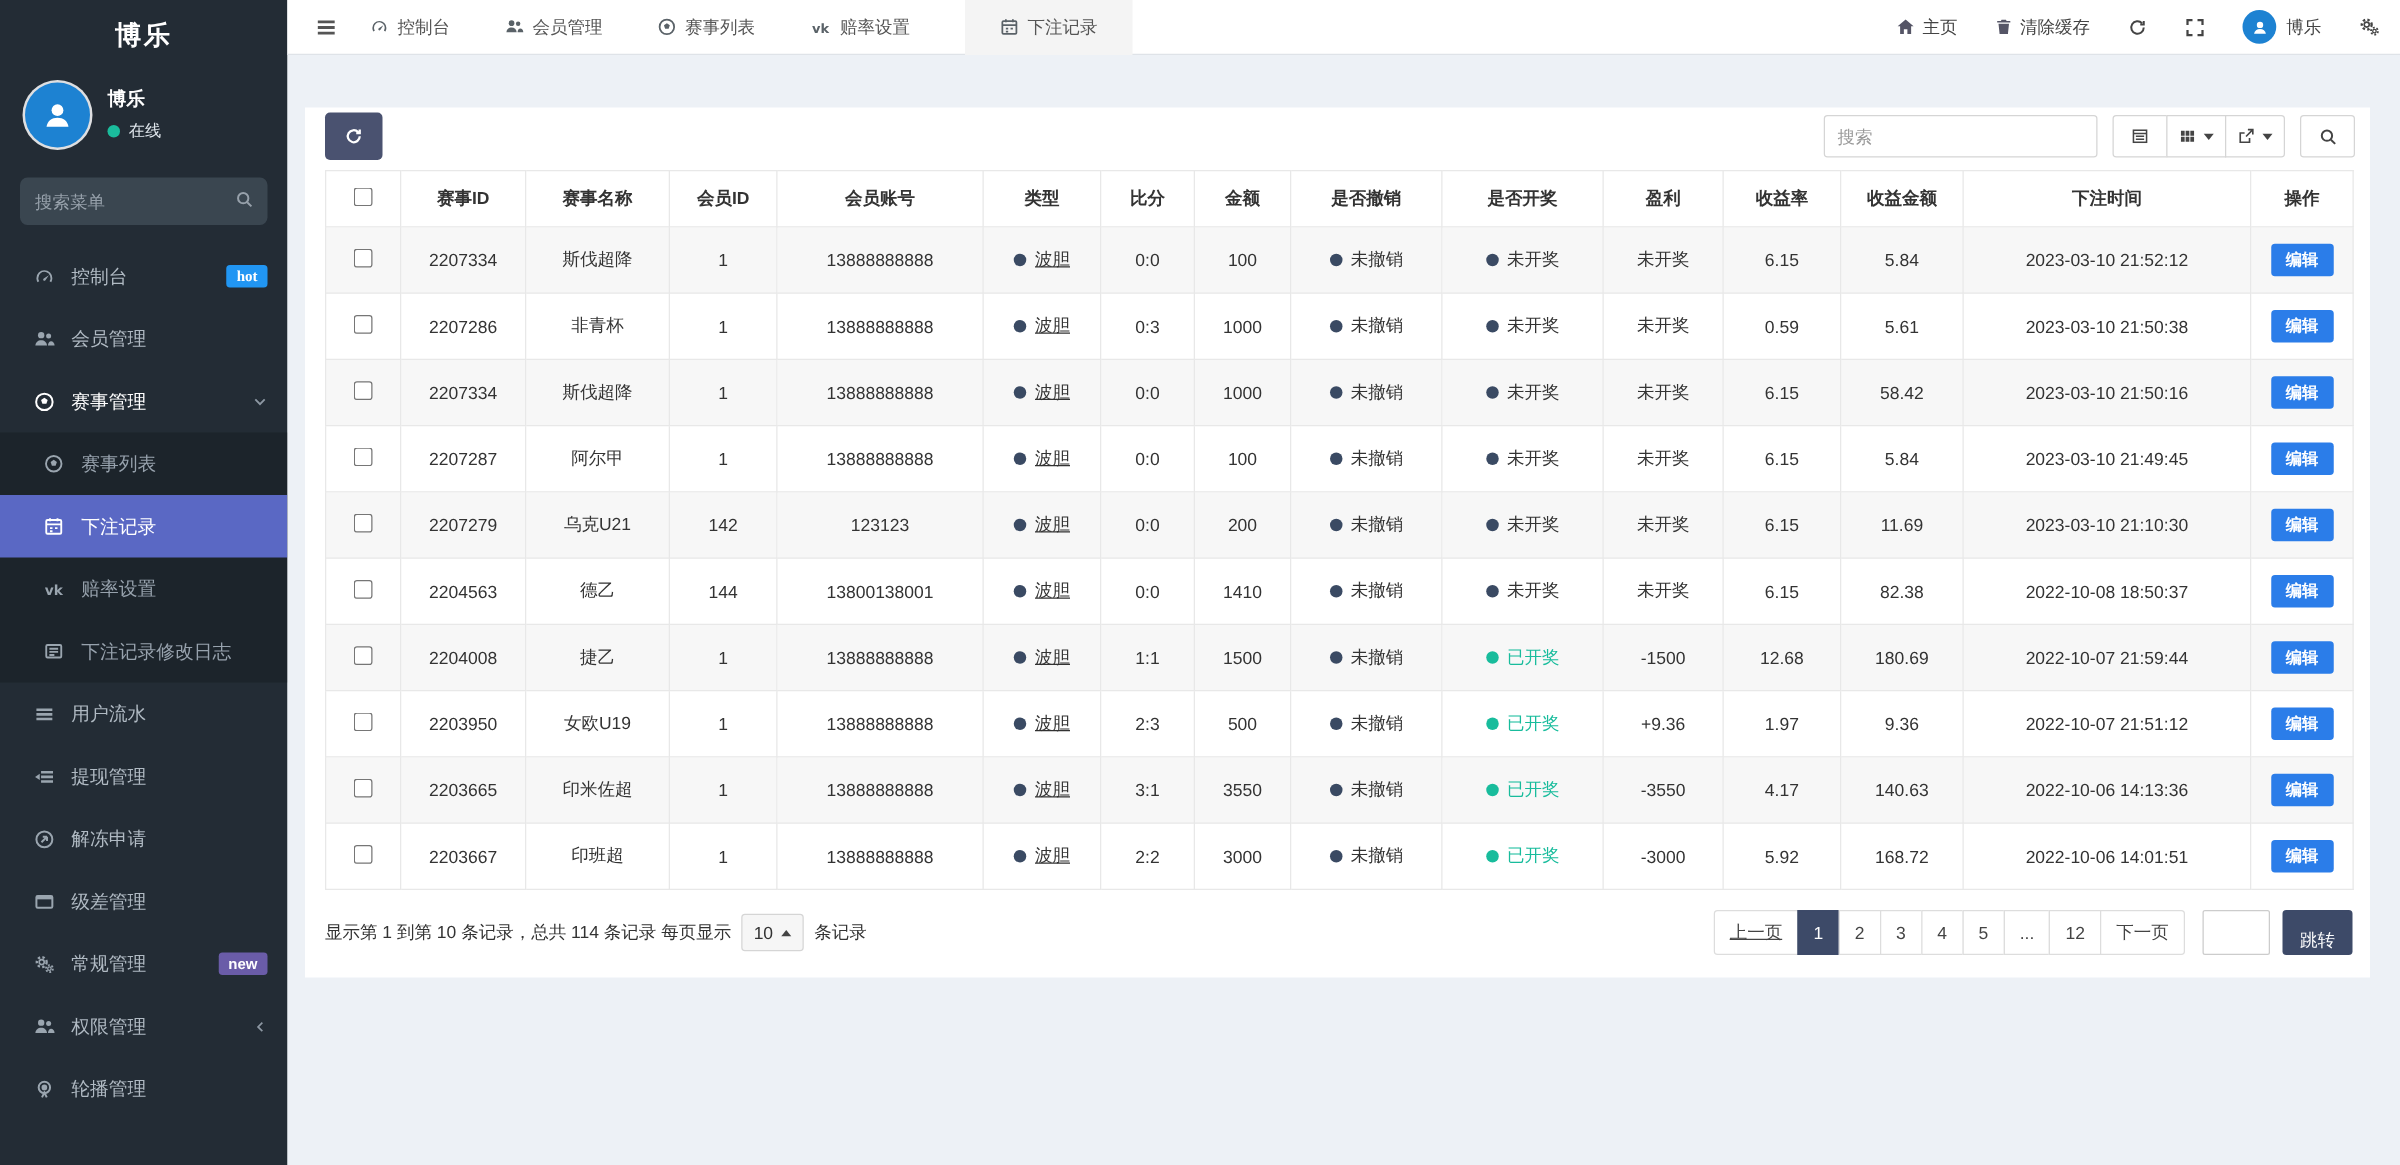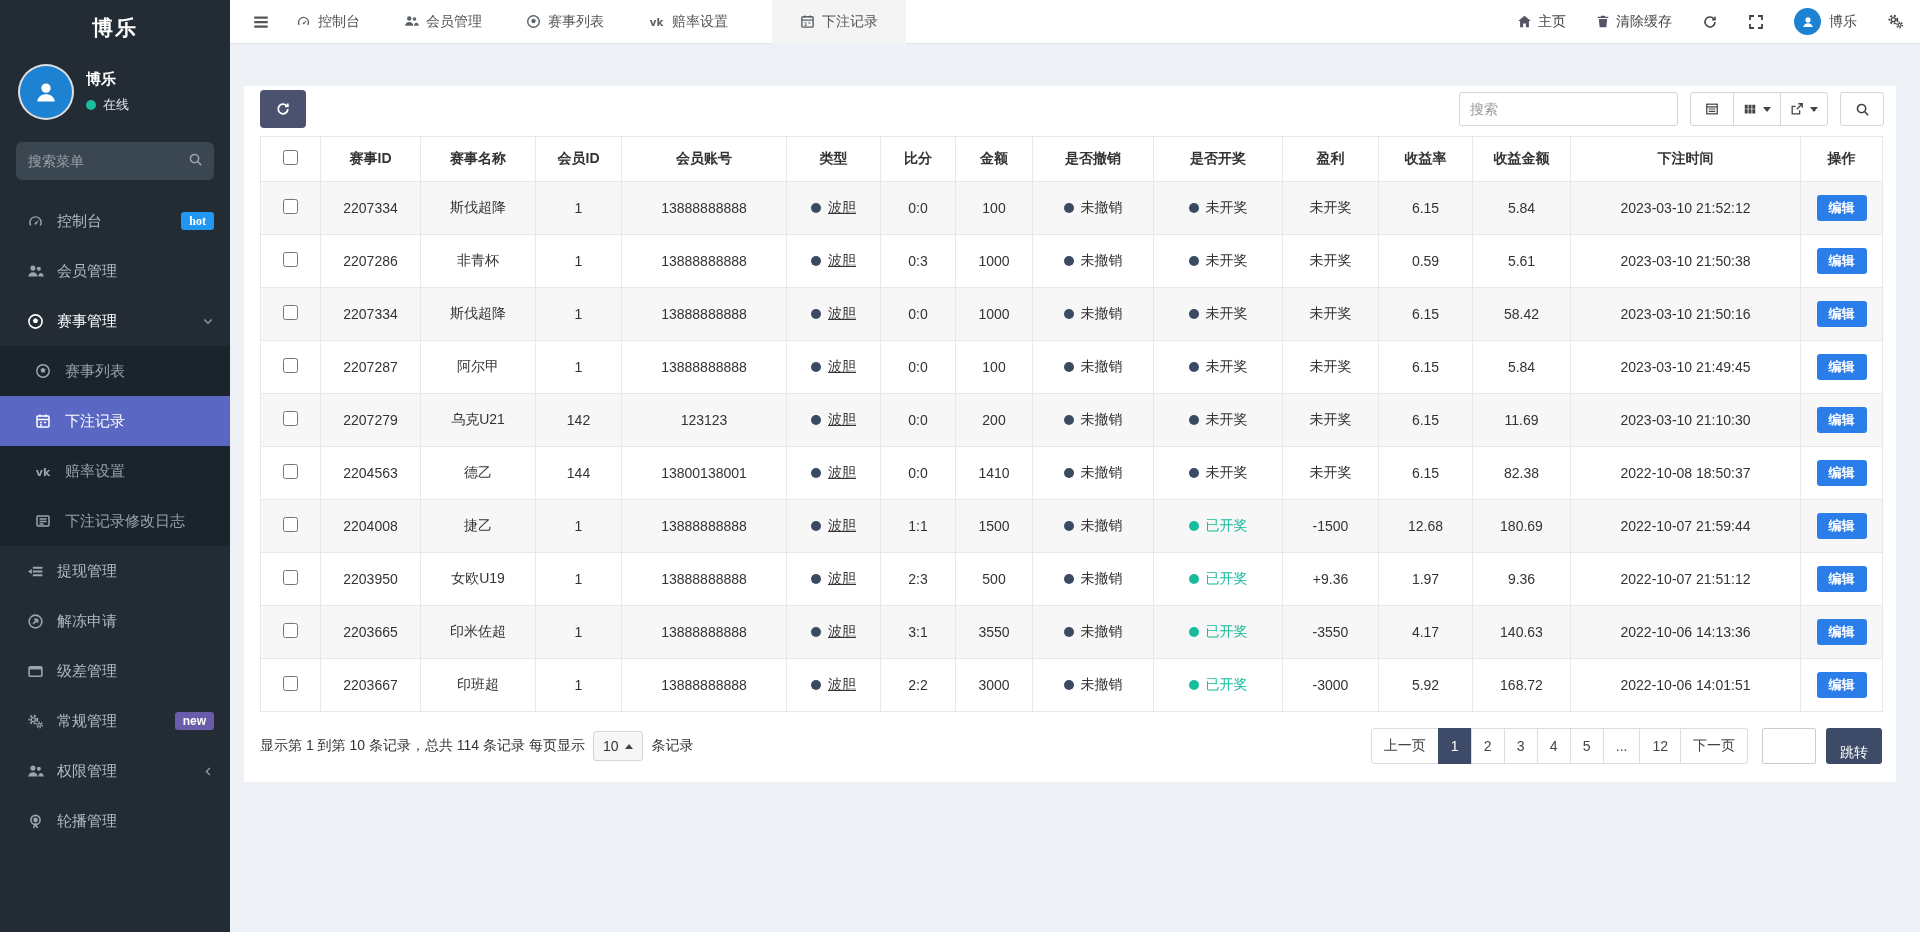"用户流水" li.menu-item { html: none -> <li> <span> <svg> <path></path> </svg> </span> <span>用户流水</span> </li> }
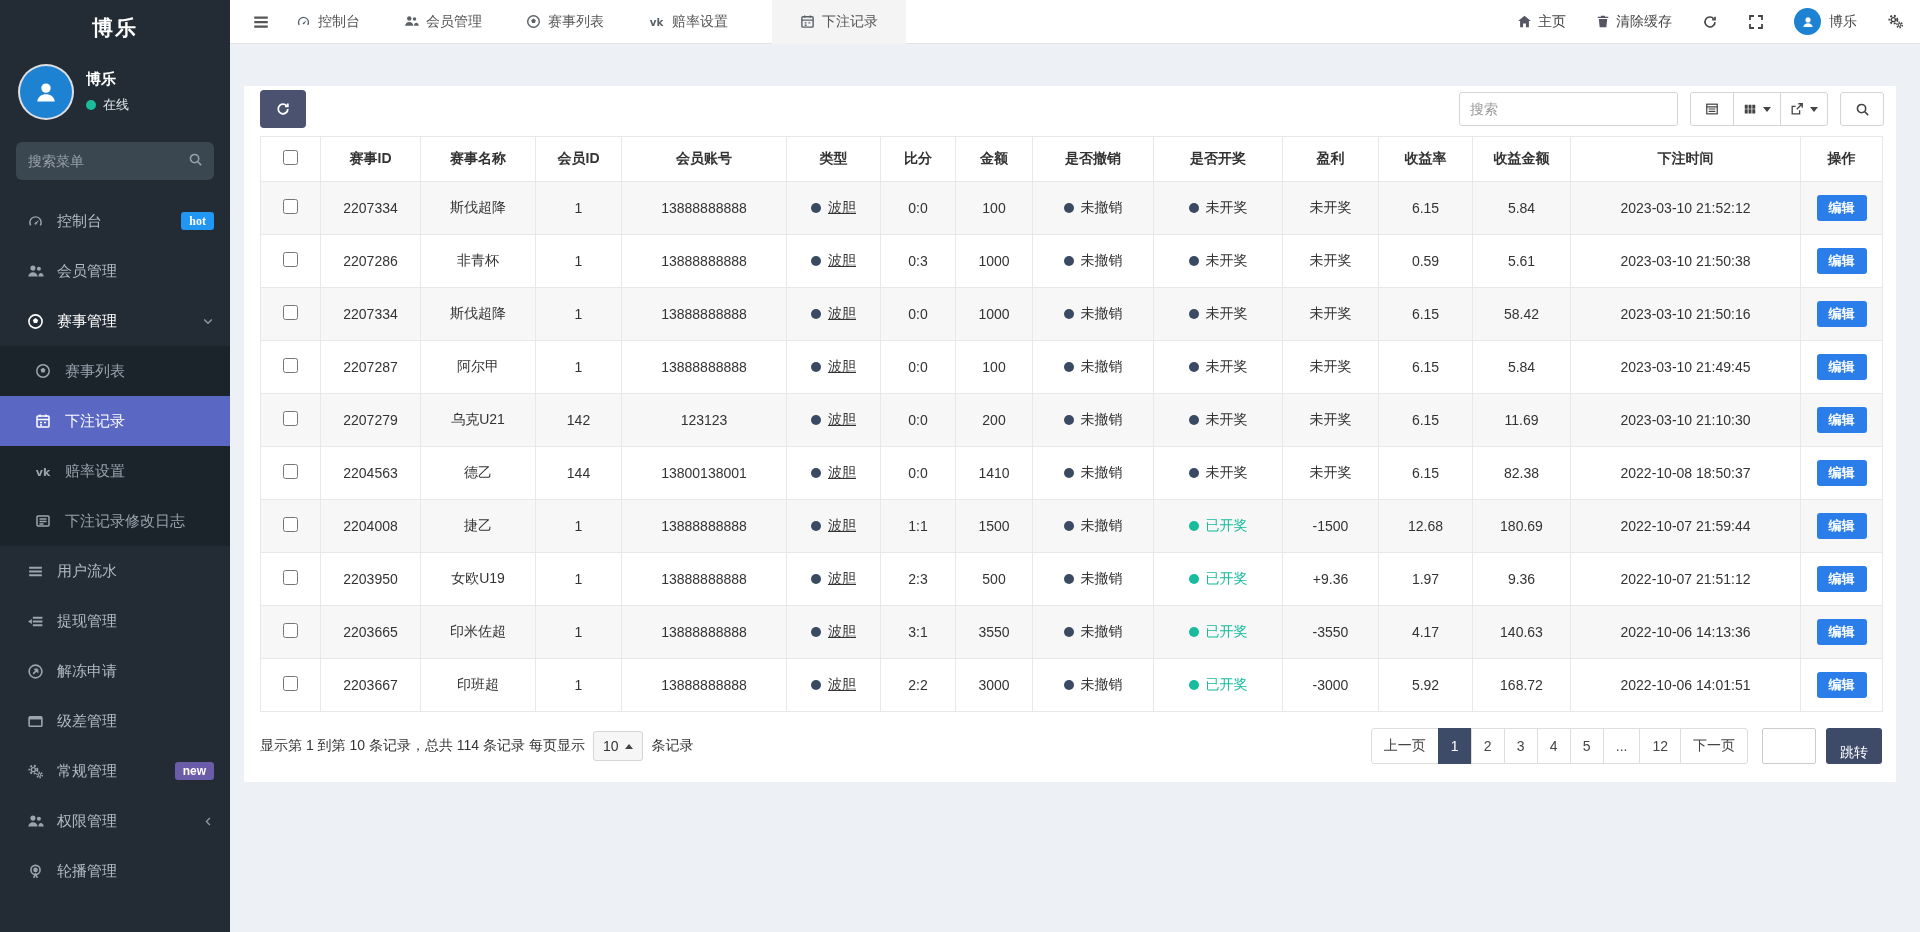"上一页" .page-btn:first-child { text-decoration: none -> underline }
